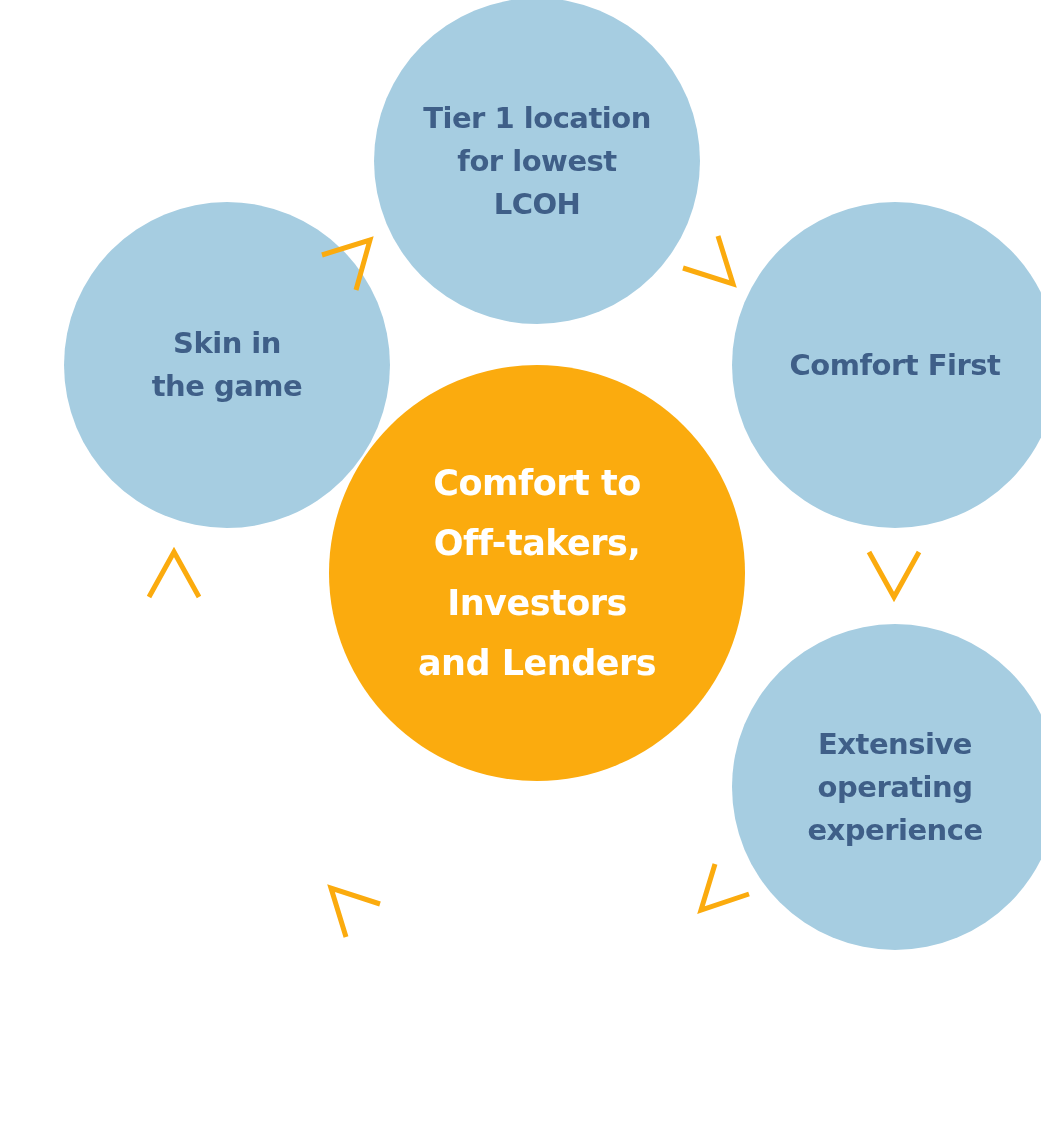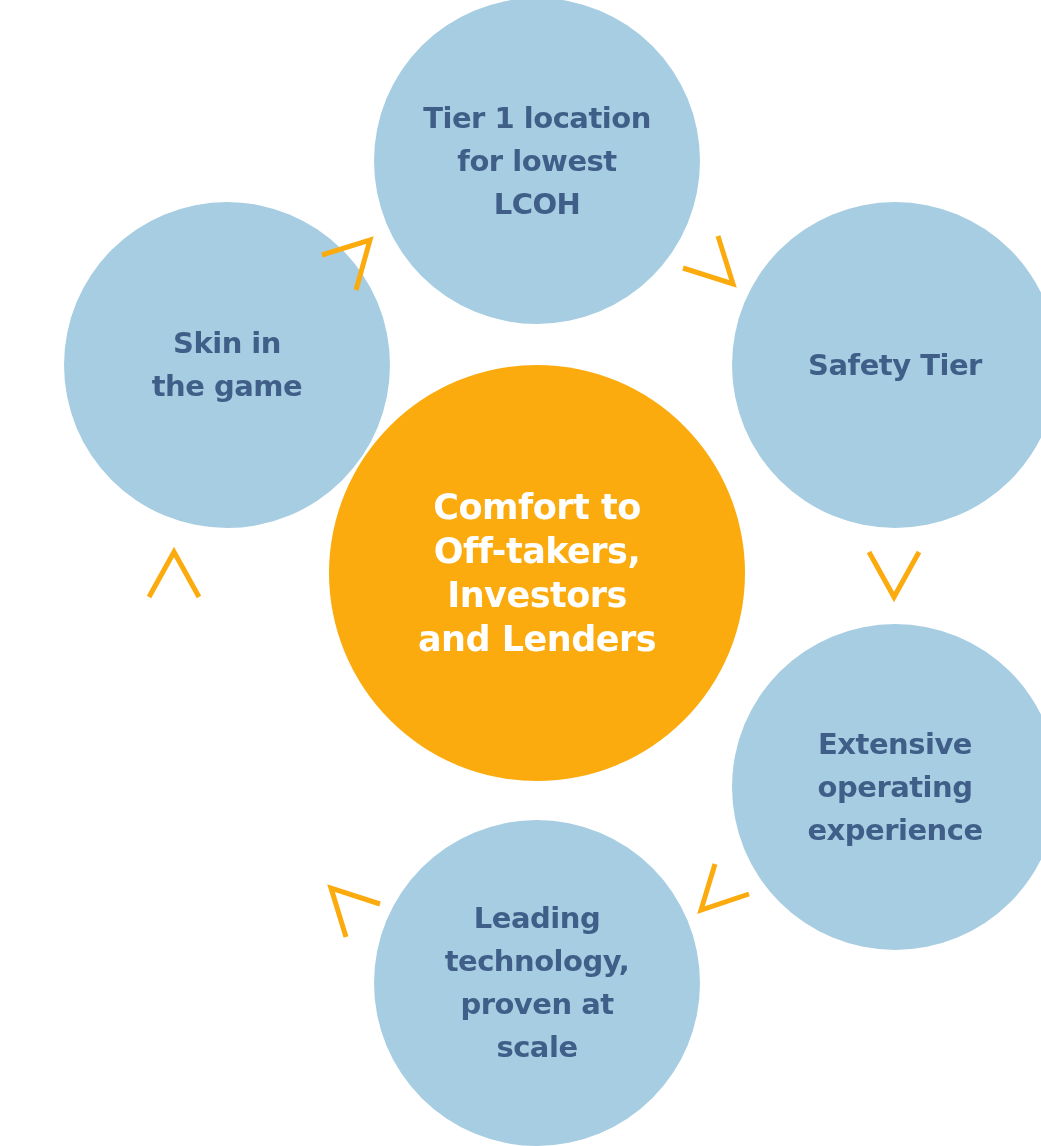"Safety Tier" span.label { text: Safety Tier -> Comfort First }
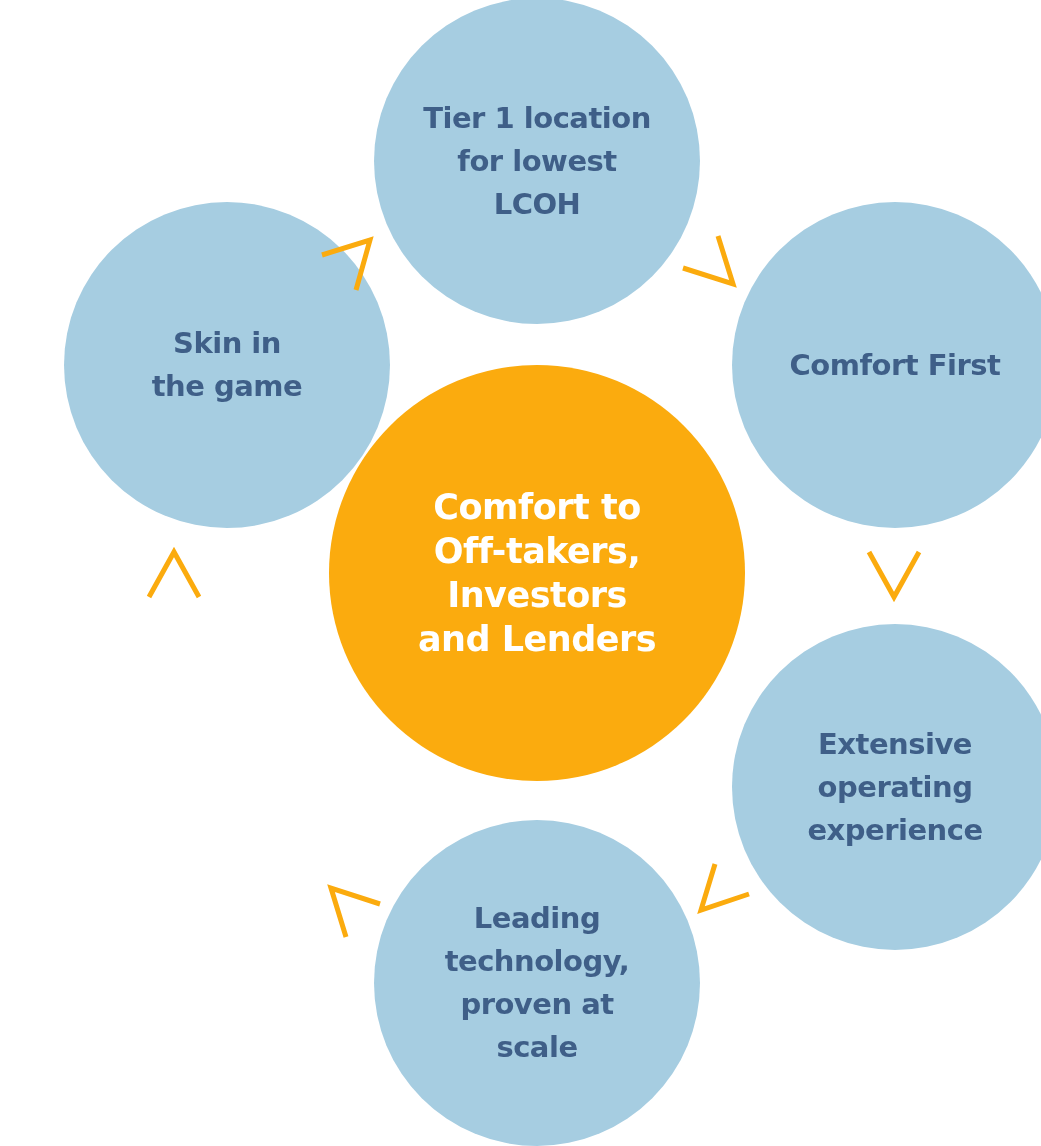"Comfort to" .center { line-height: 44px -> 60px }
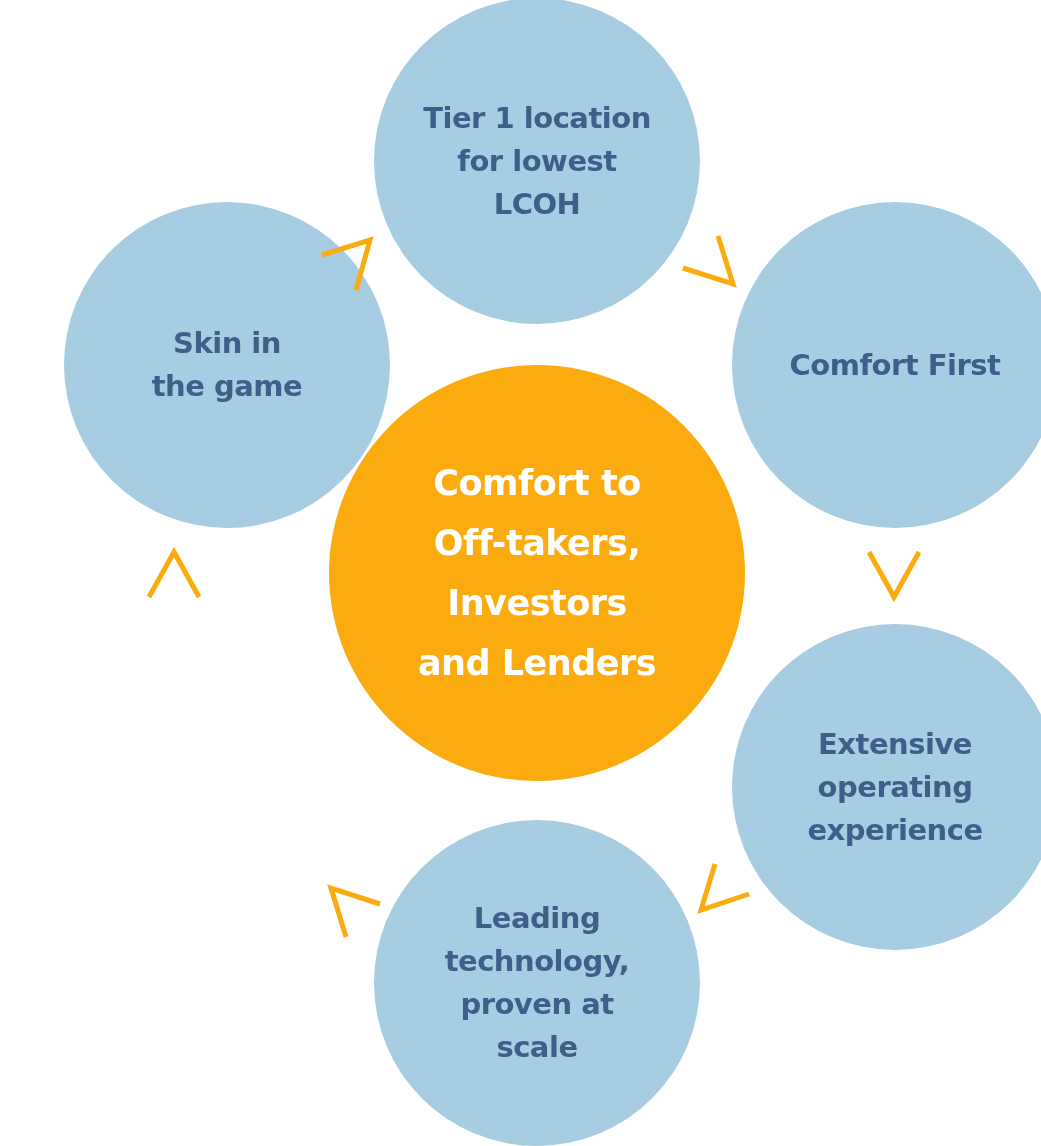"Leading" div.node { html: <div> <span>Leading technology, proven at scale</span> </div> -> none }
